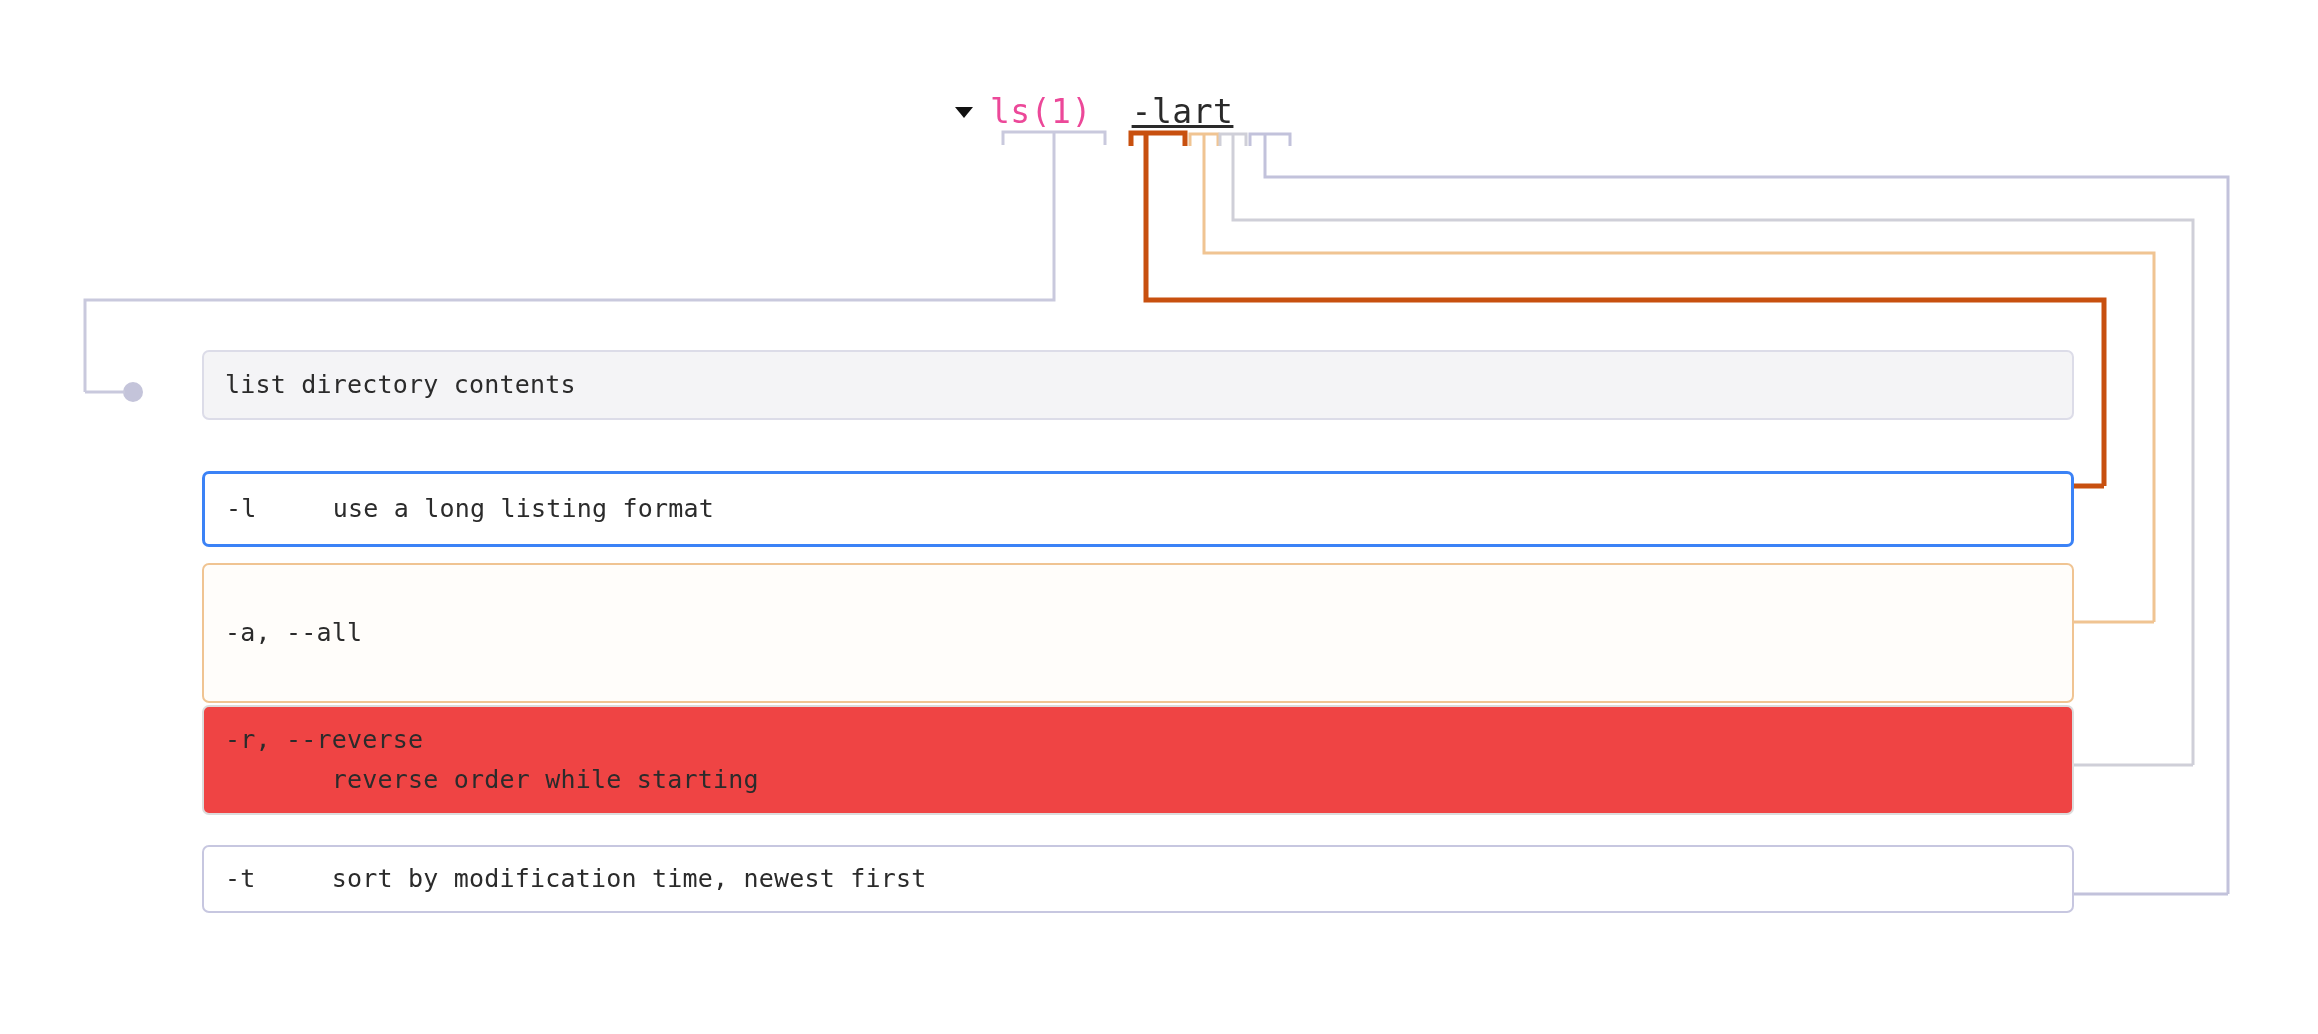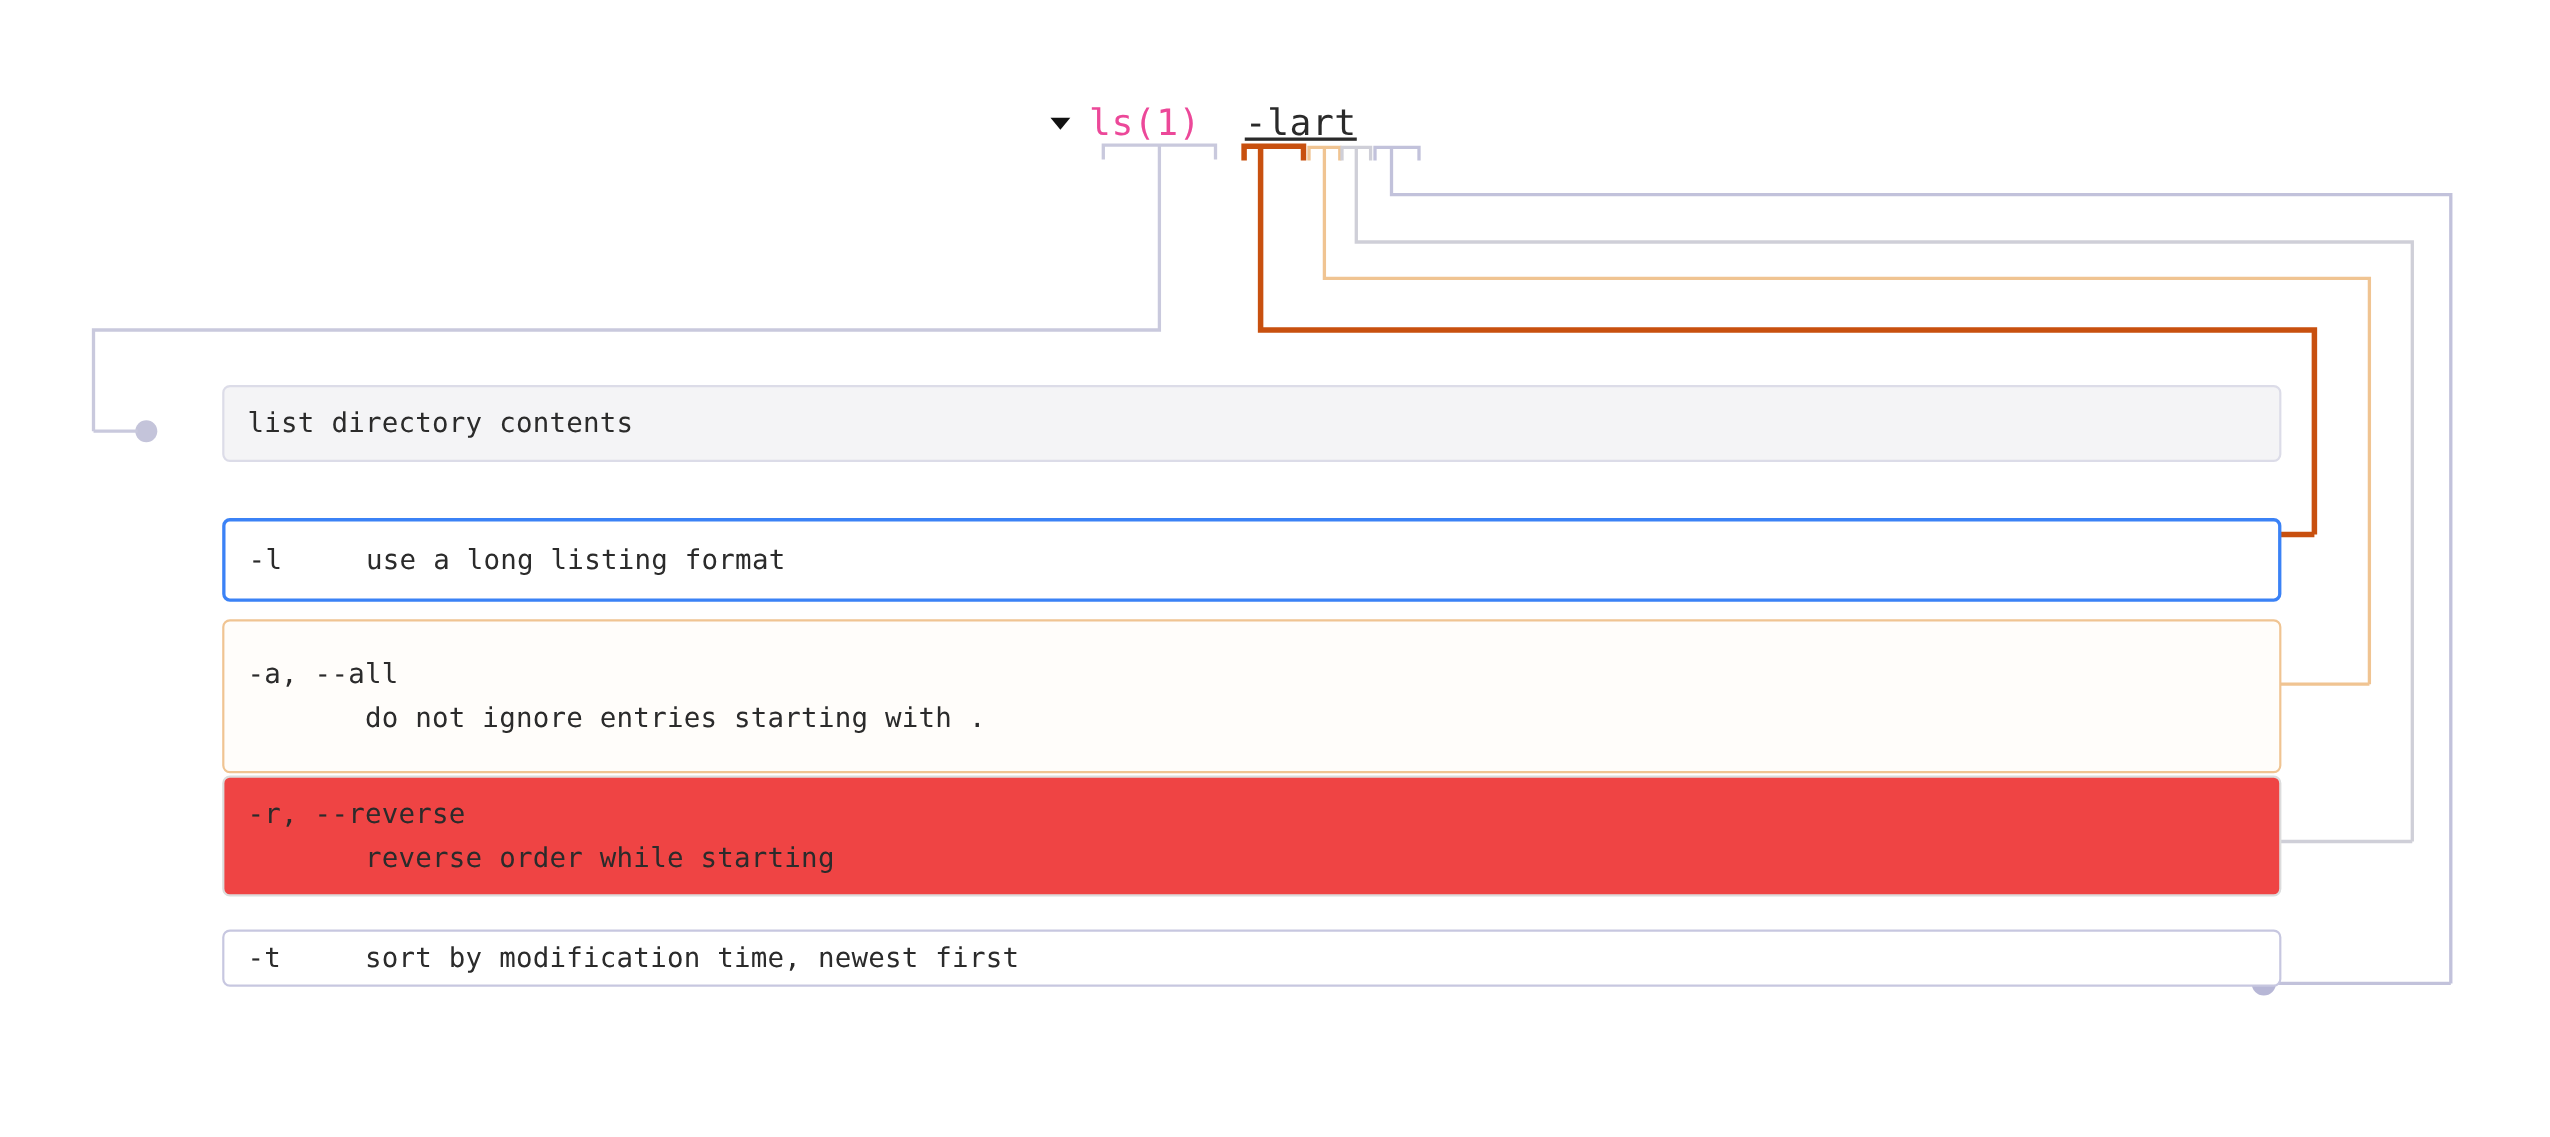"do not ignore entries starting" div.line { html: <div> do not ignore entries starting with .</div> -> none }
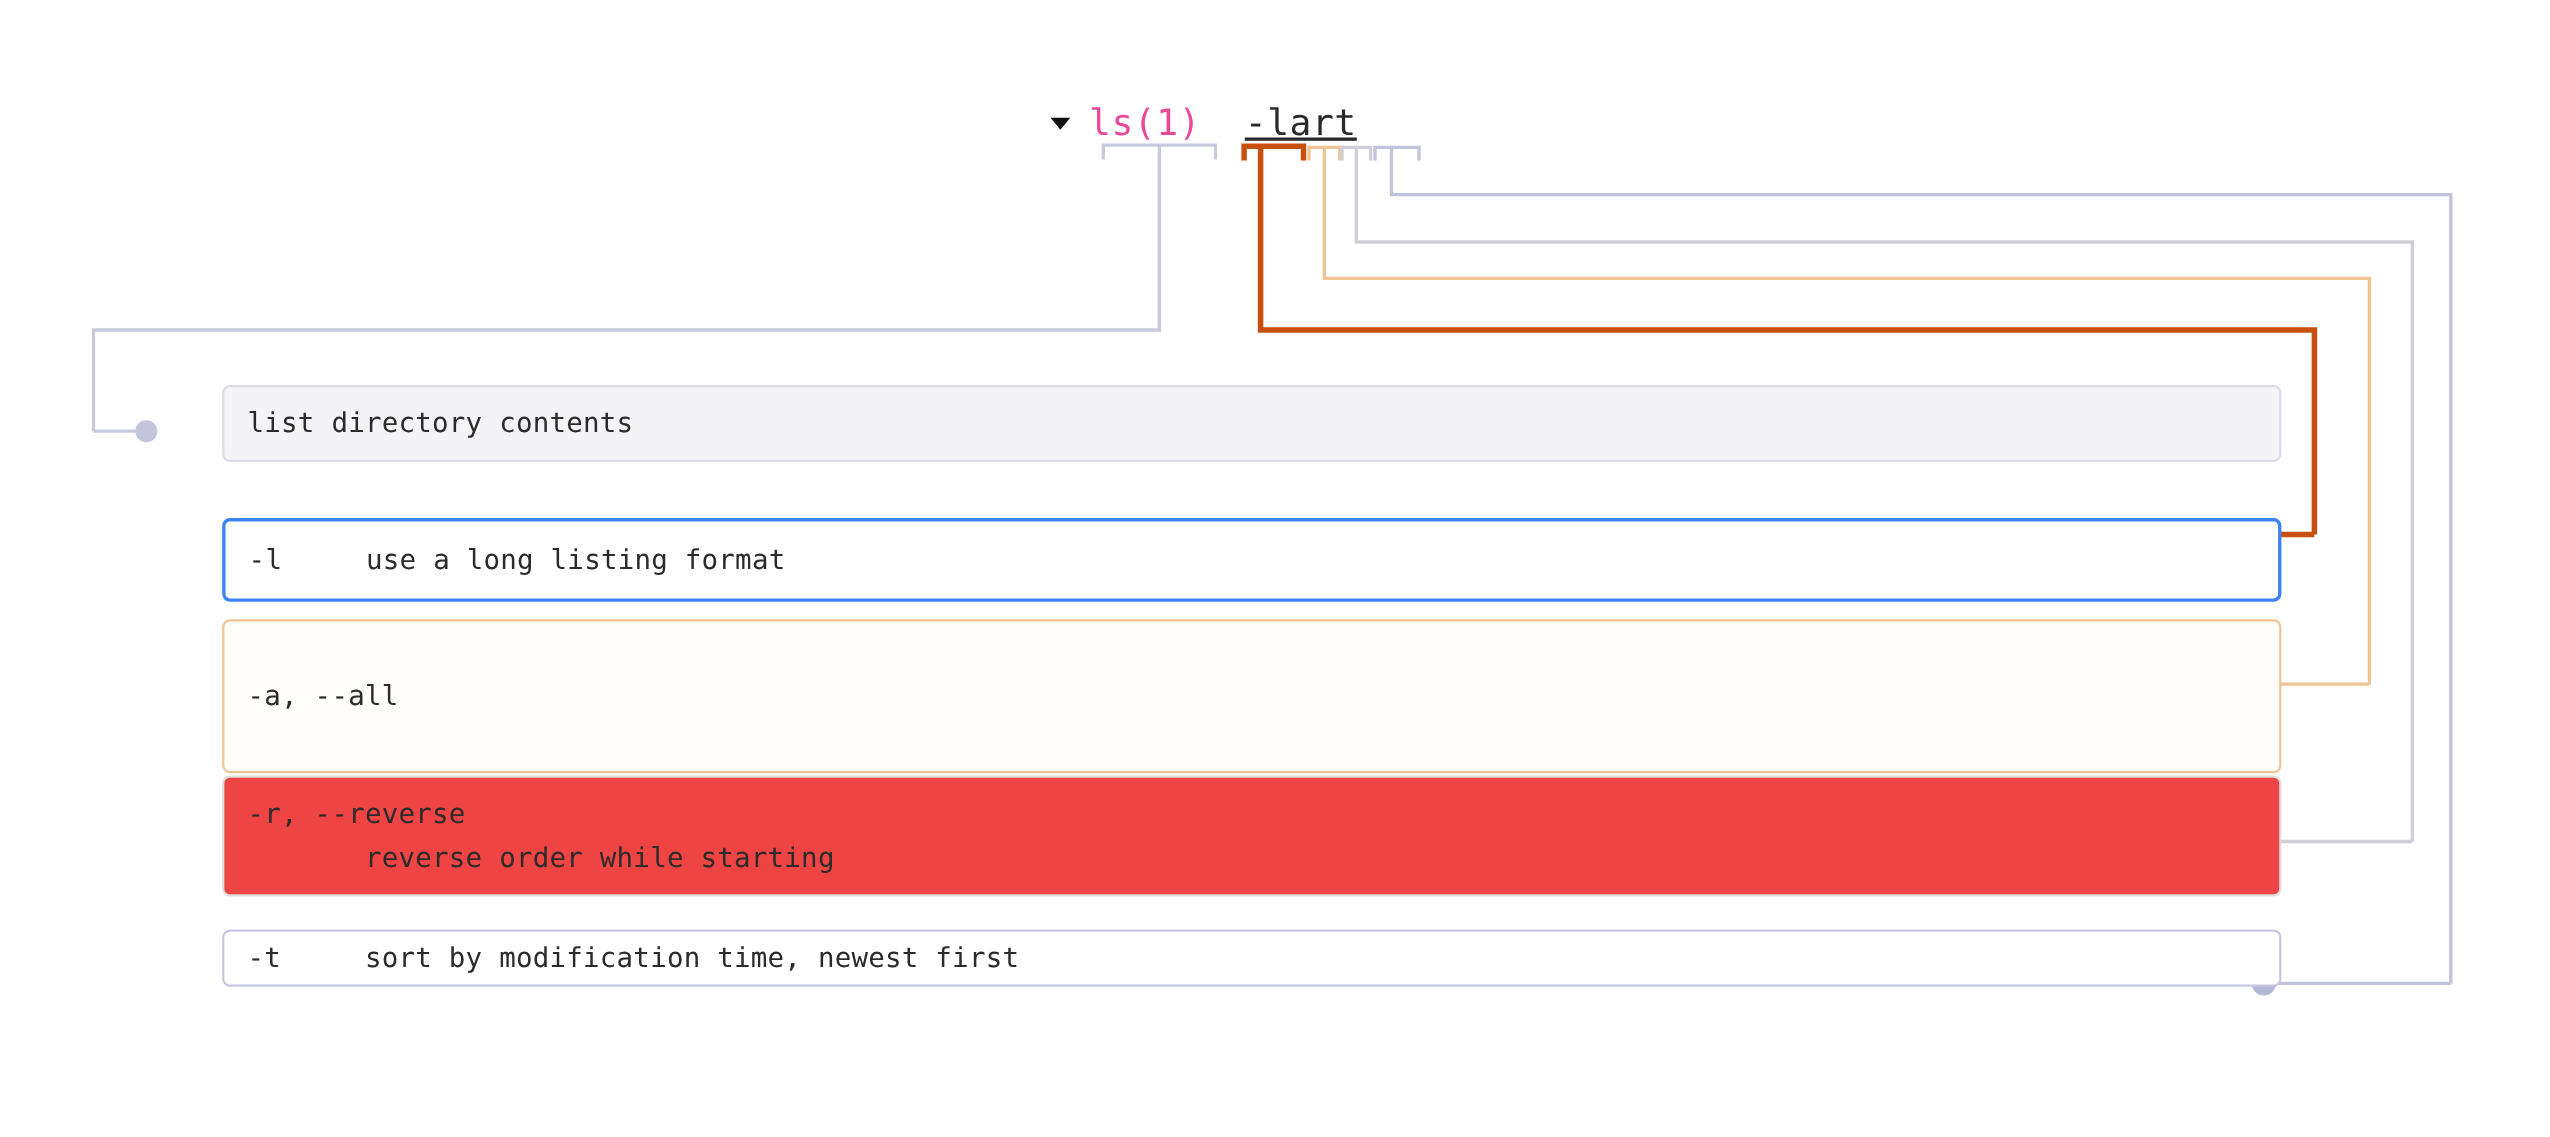"-t sort by modification time," .ebox.opt-t { height: 52px -> 68px }
